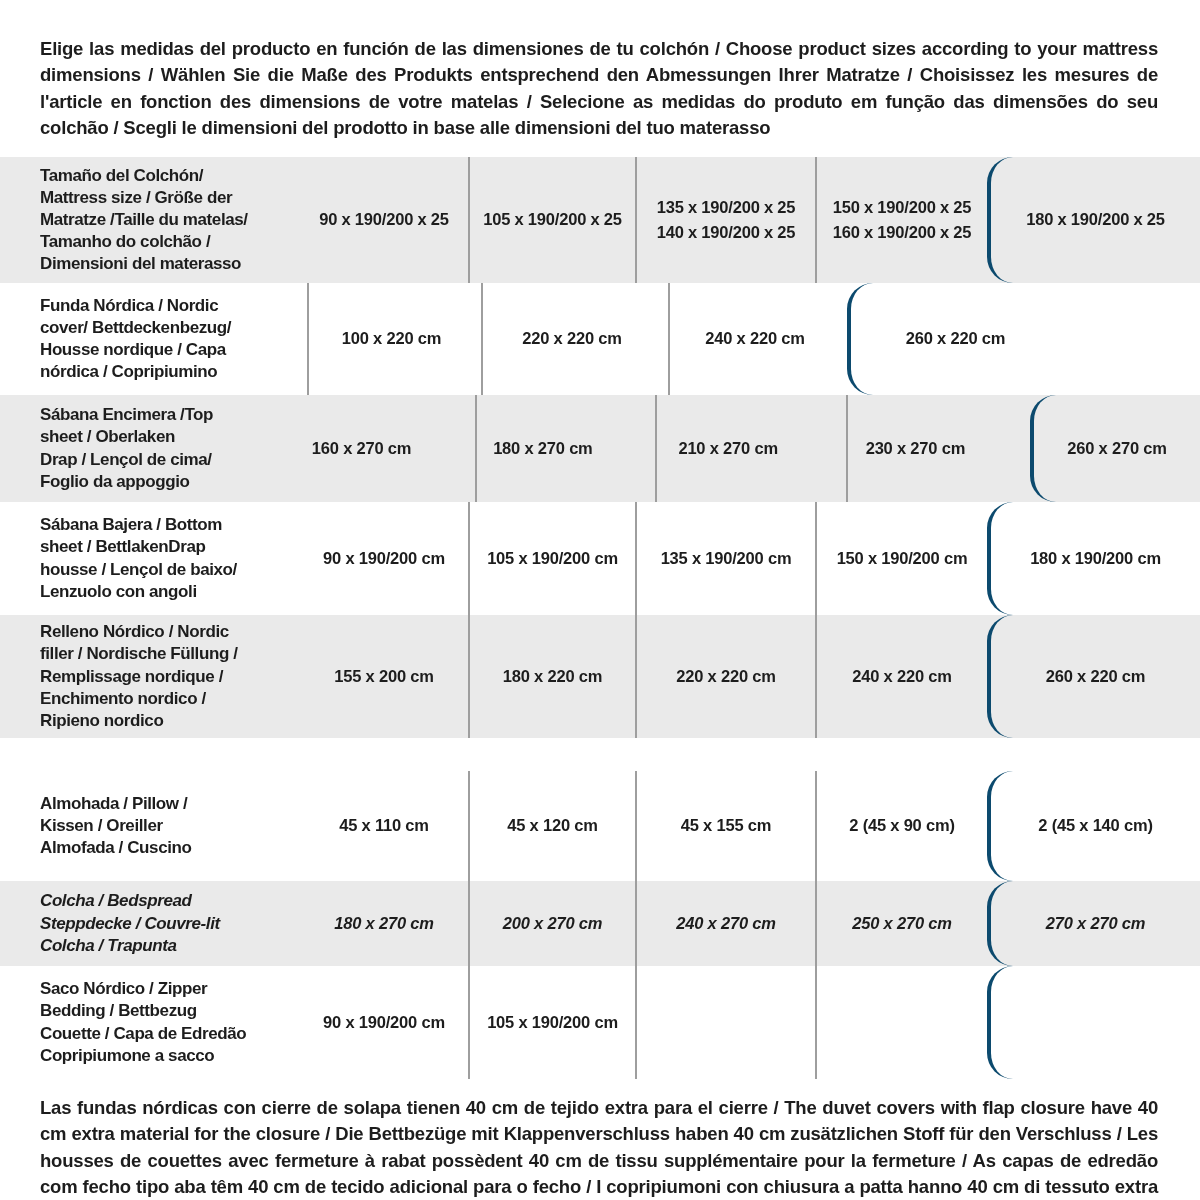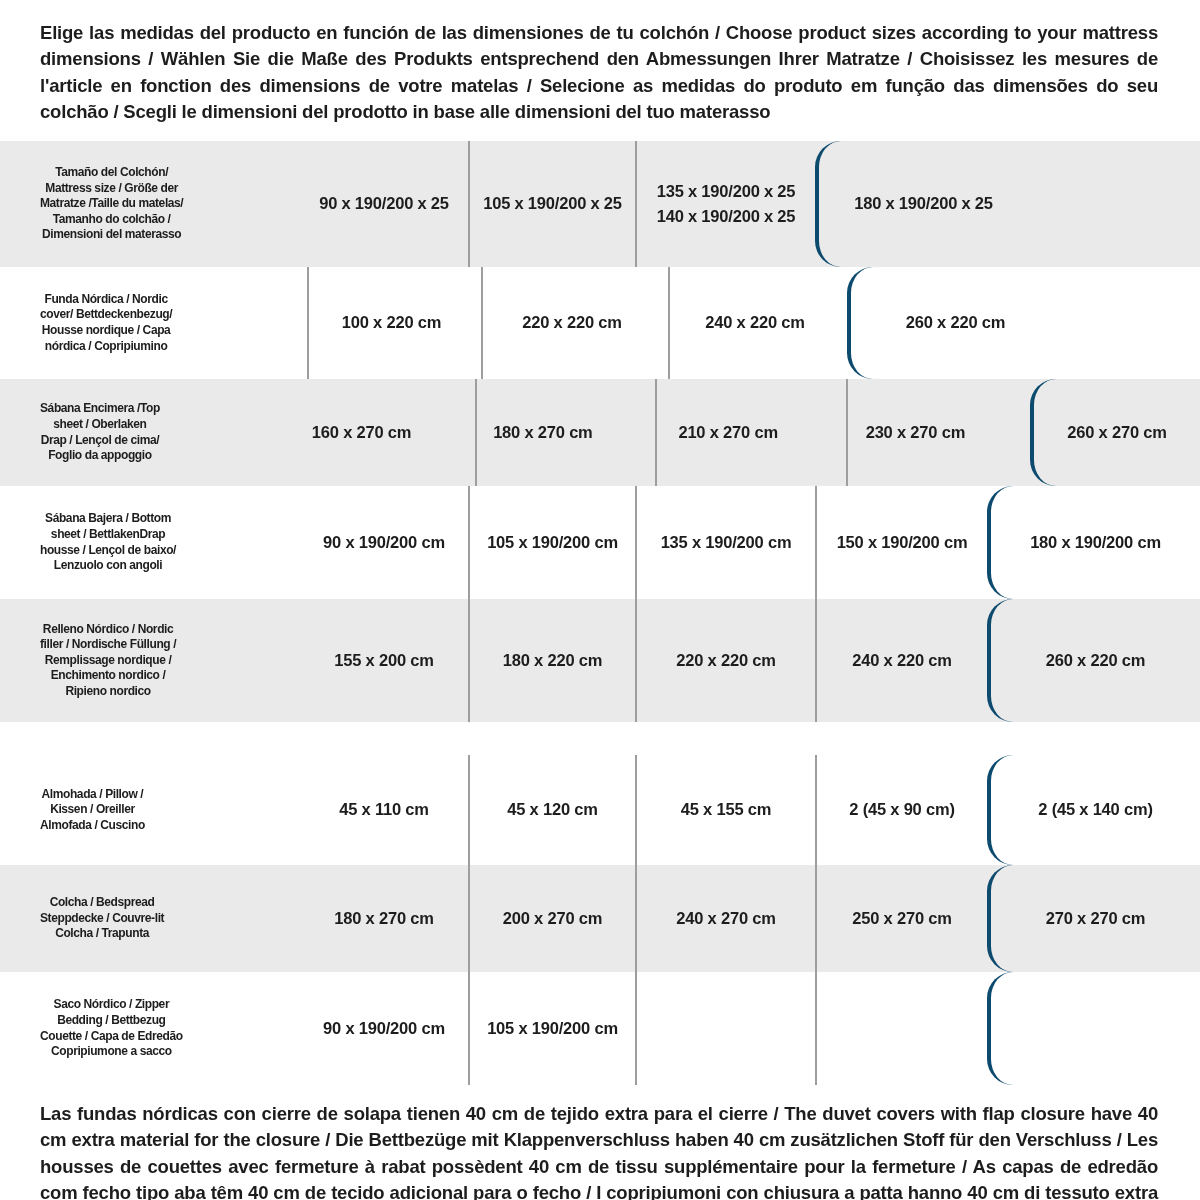"Elige las medidas del producto" .note.top { padding-top: 20px -> 36px }
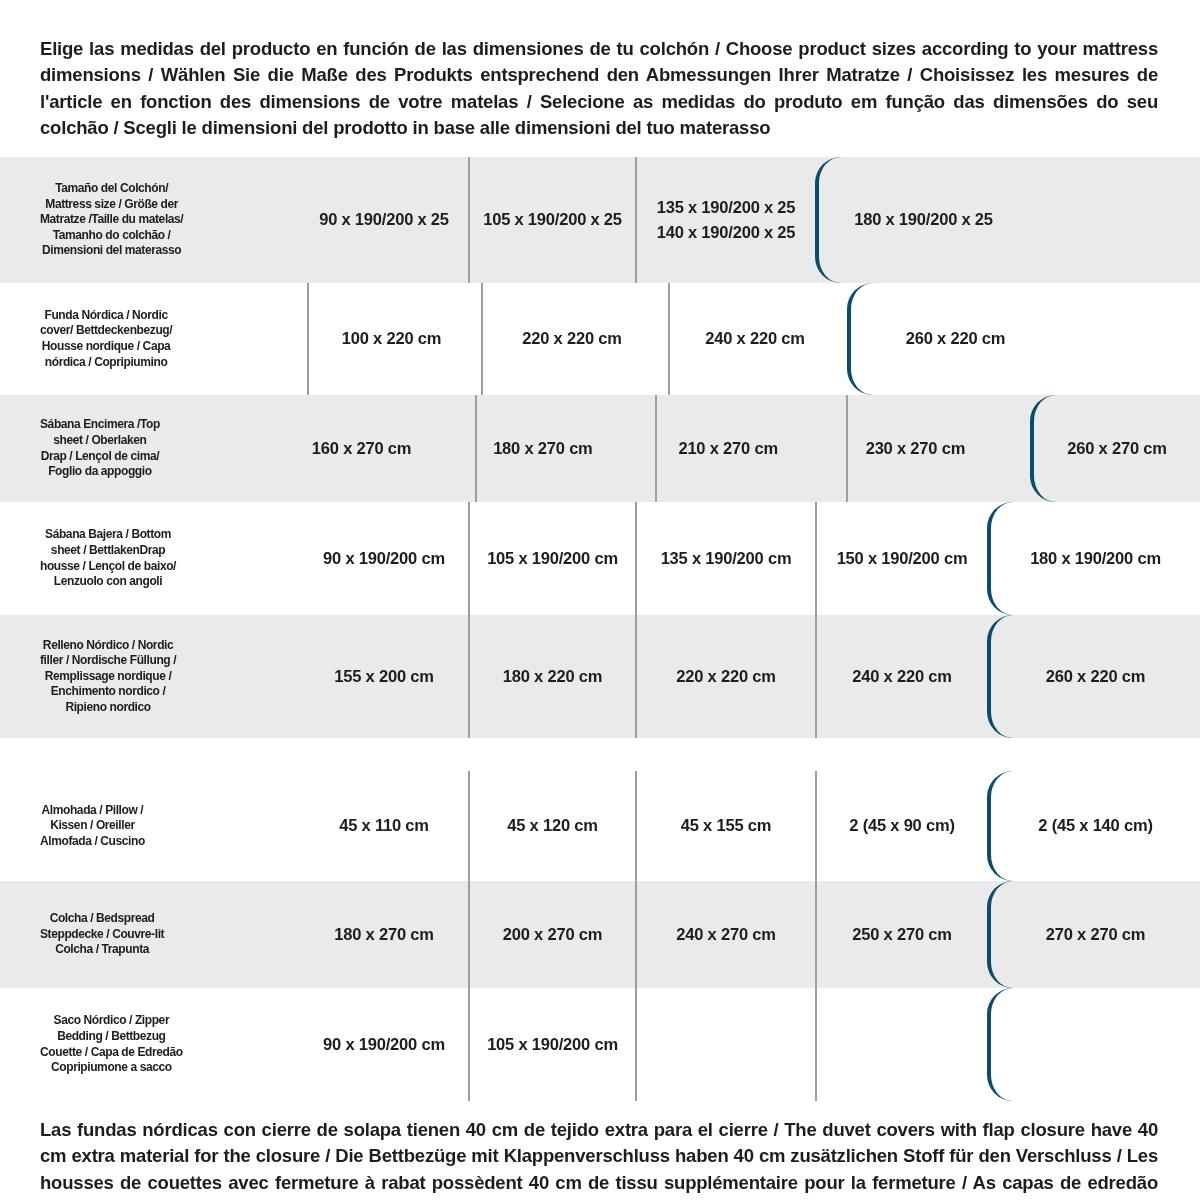"Tamaño del Colchón/" .cell.label { font-size: 12px -> 17px; text-align: center -> left }
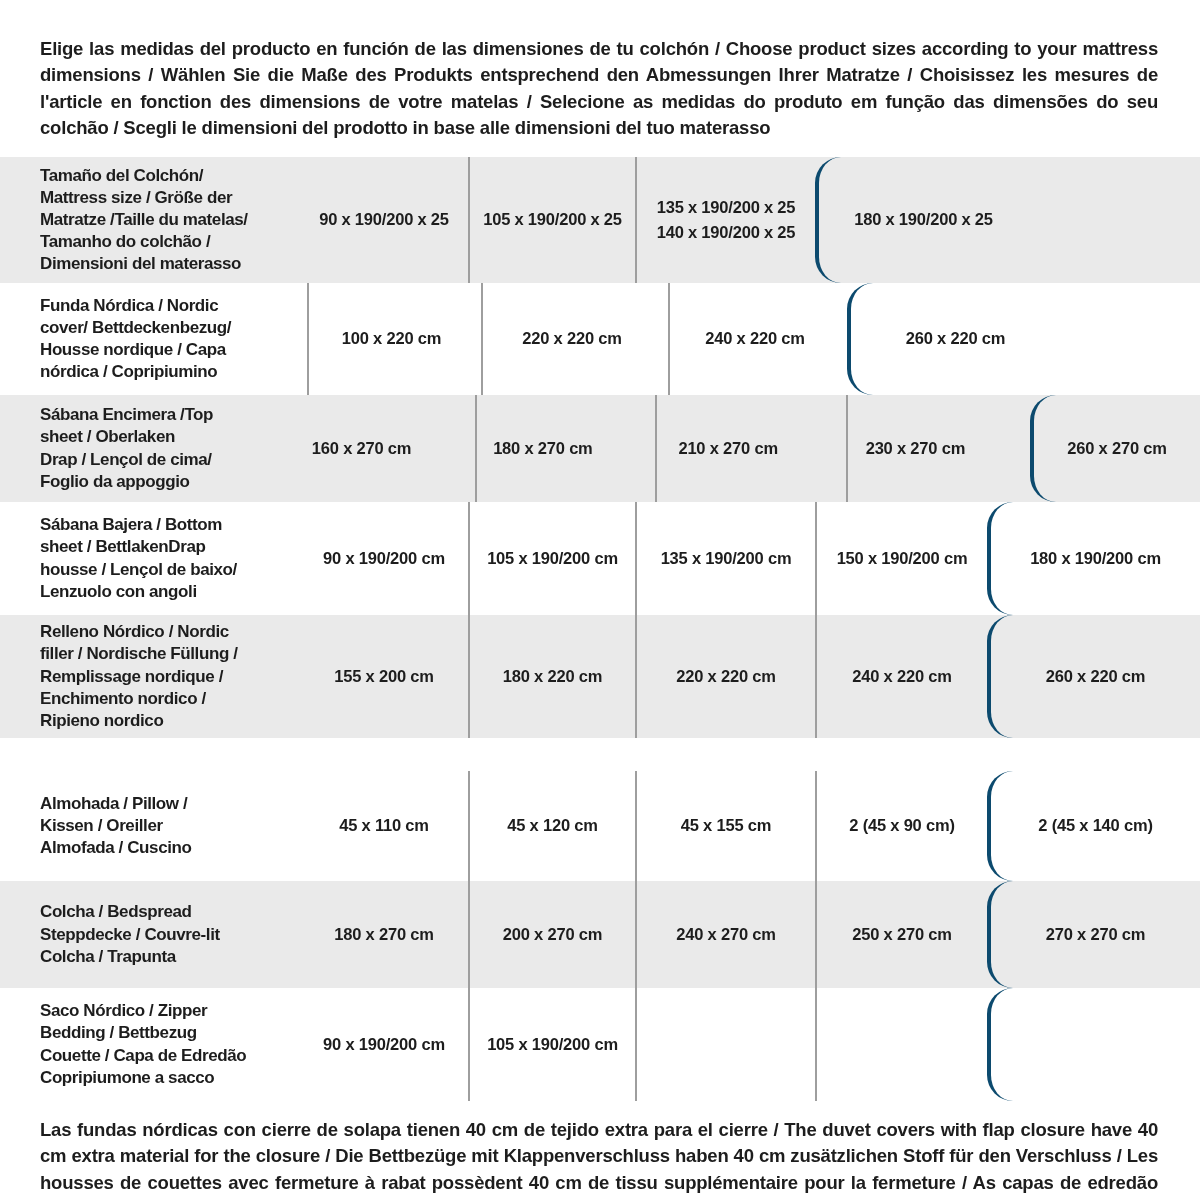"150 x 190/200 x 25" div.cell { html: none -> <div>150 x 190/200 x 25 160 x 190/200 x 25</div> }
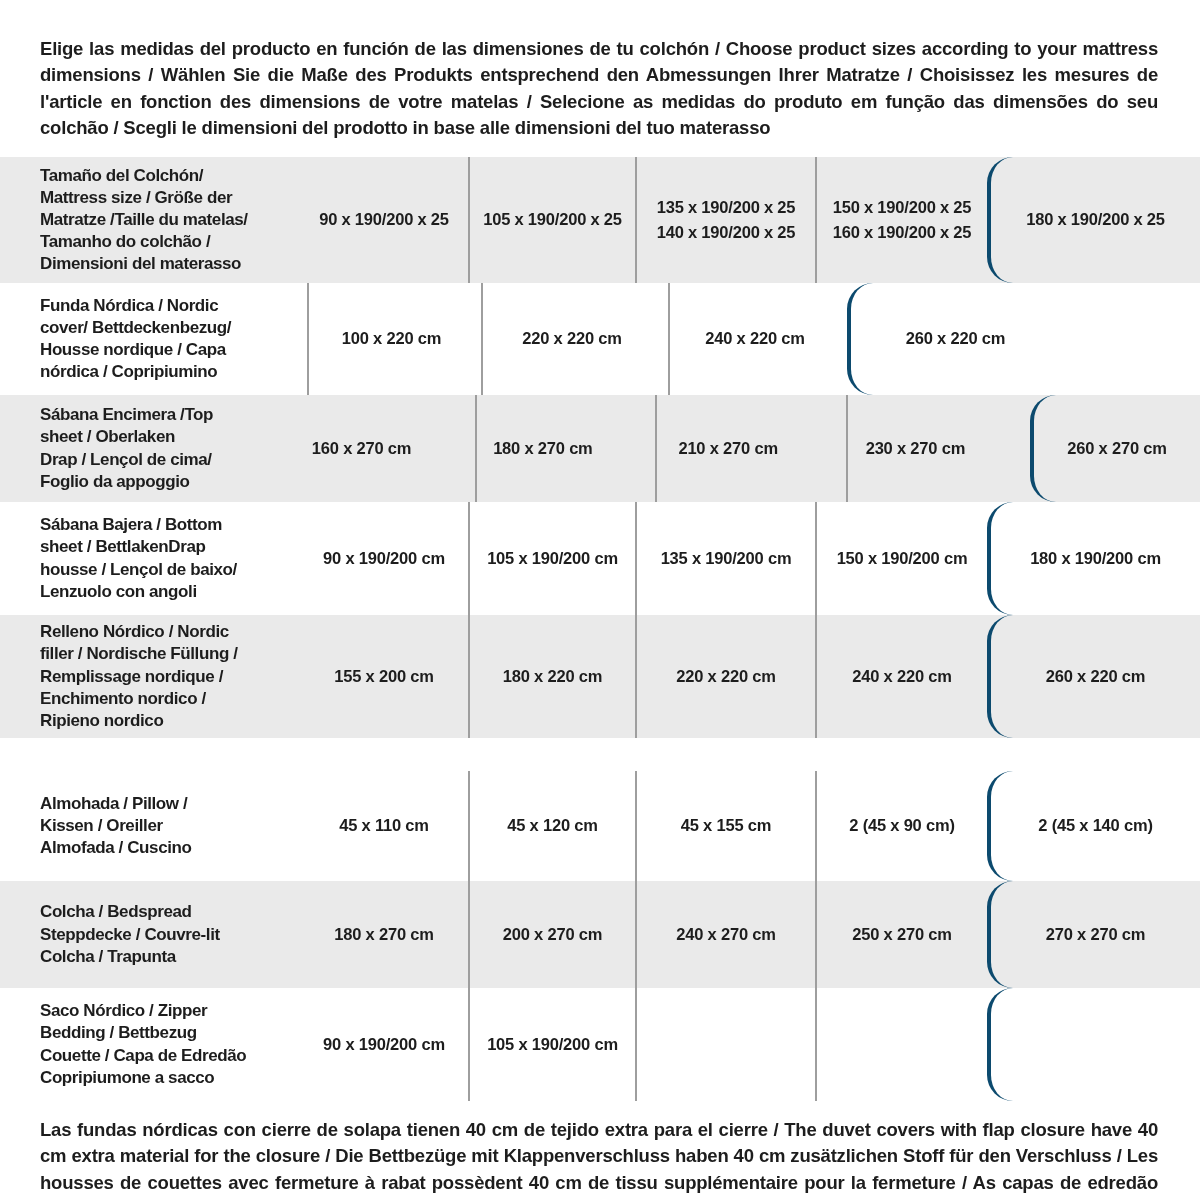"Colcha / Bedspread" div.t-row { font-style: none -> italic; height: 107px -> 85px }
